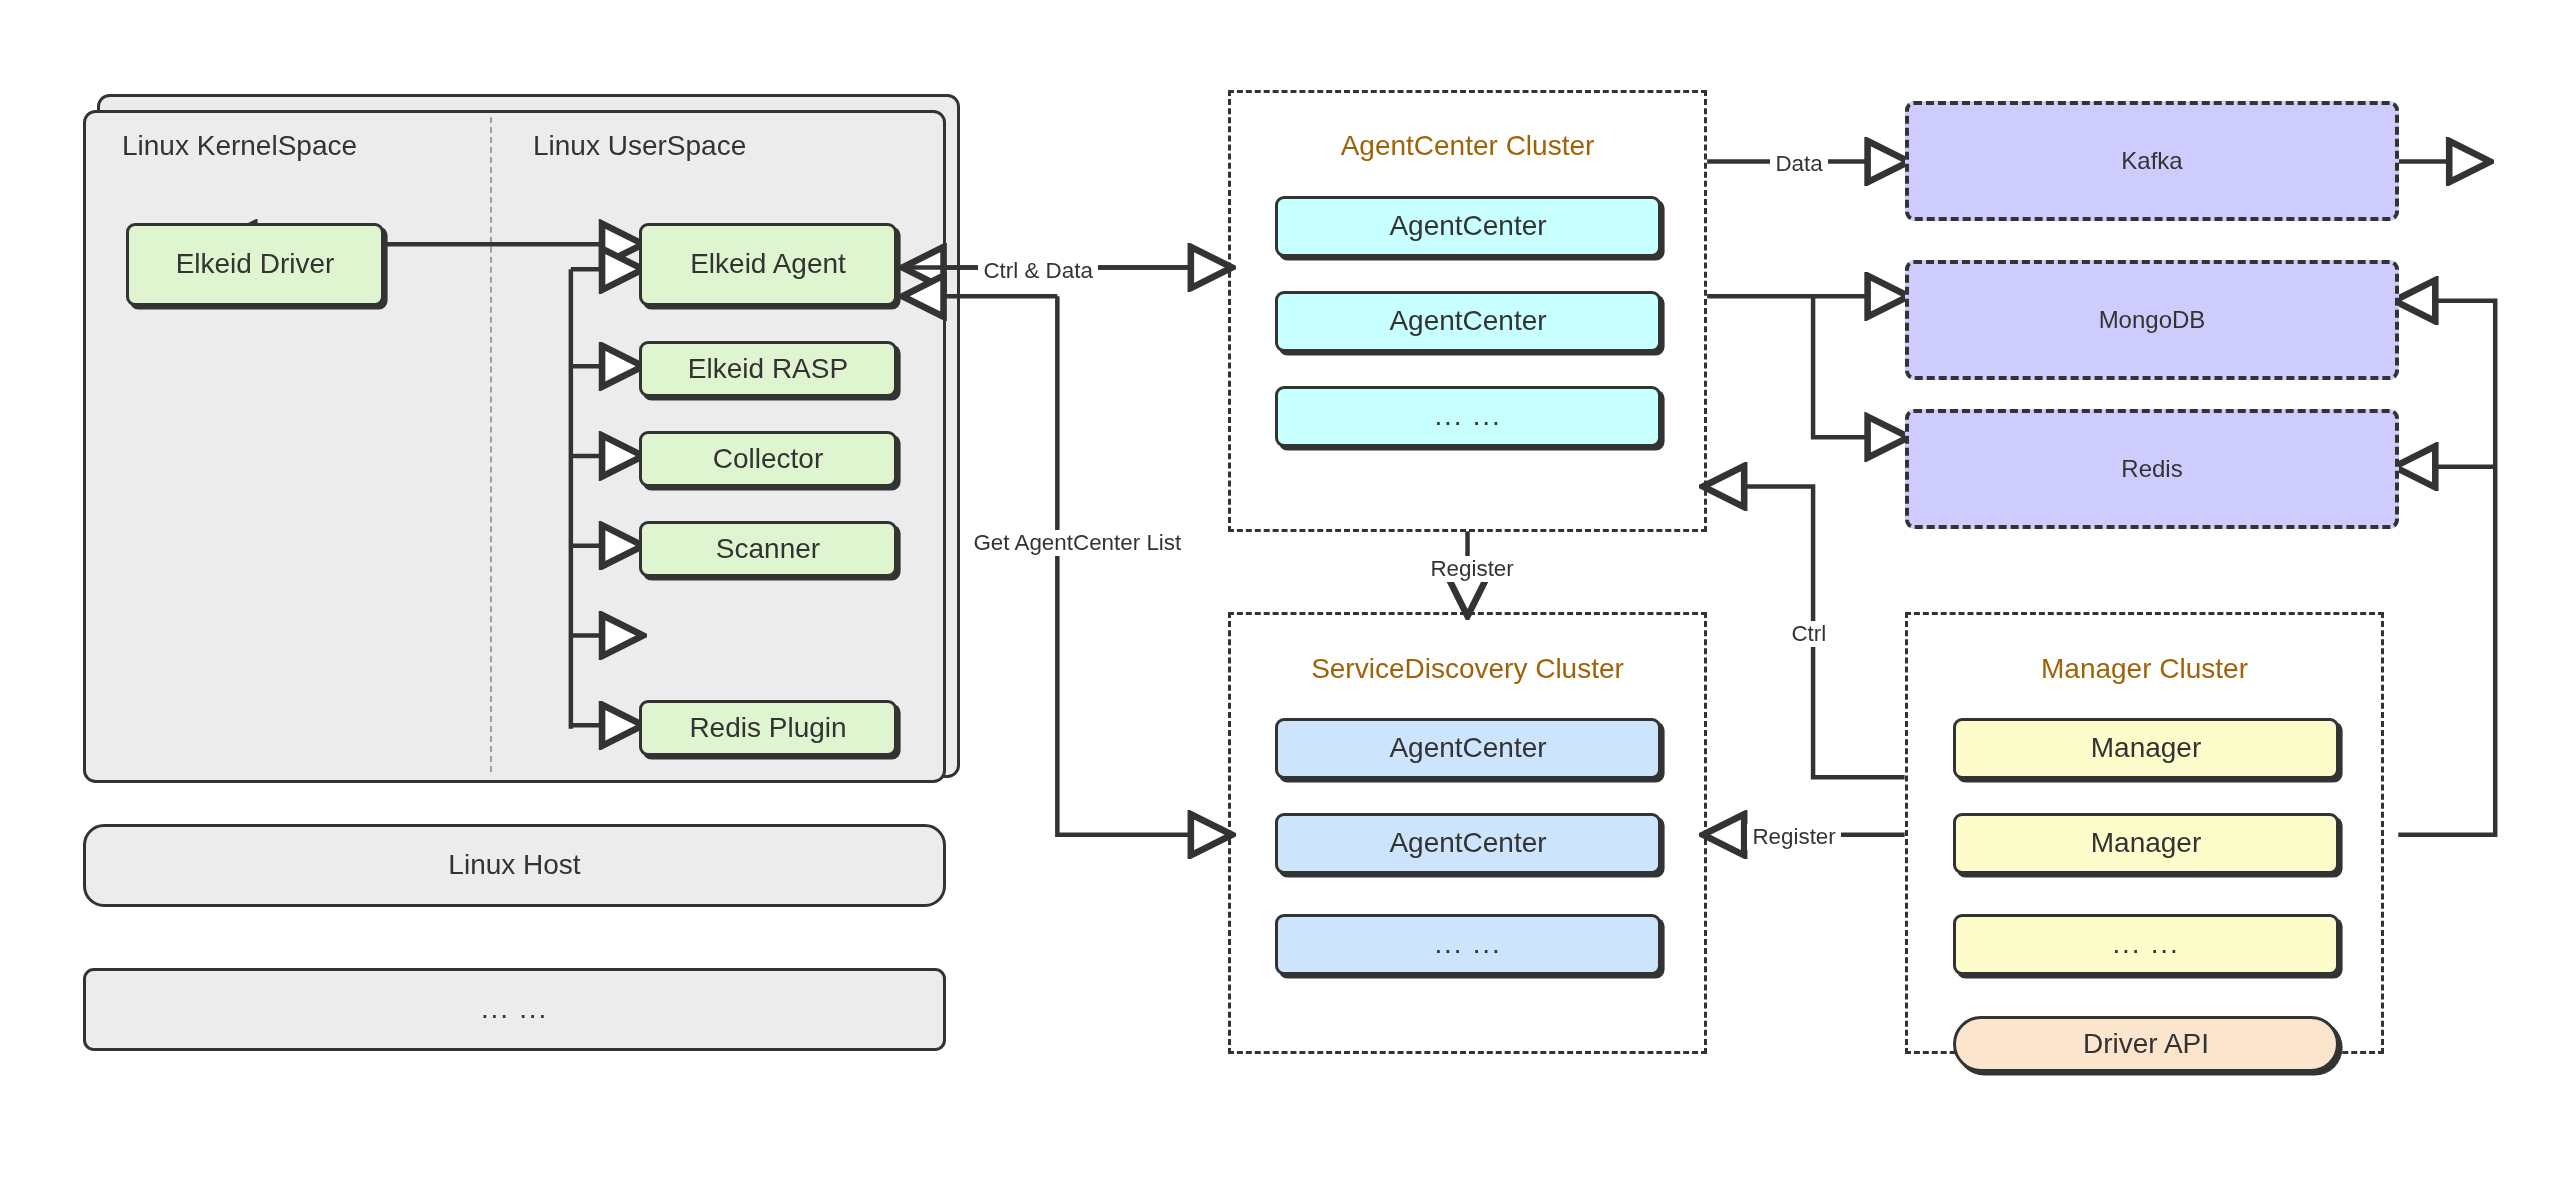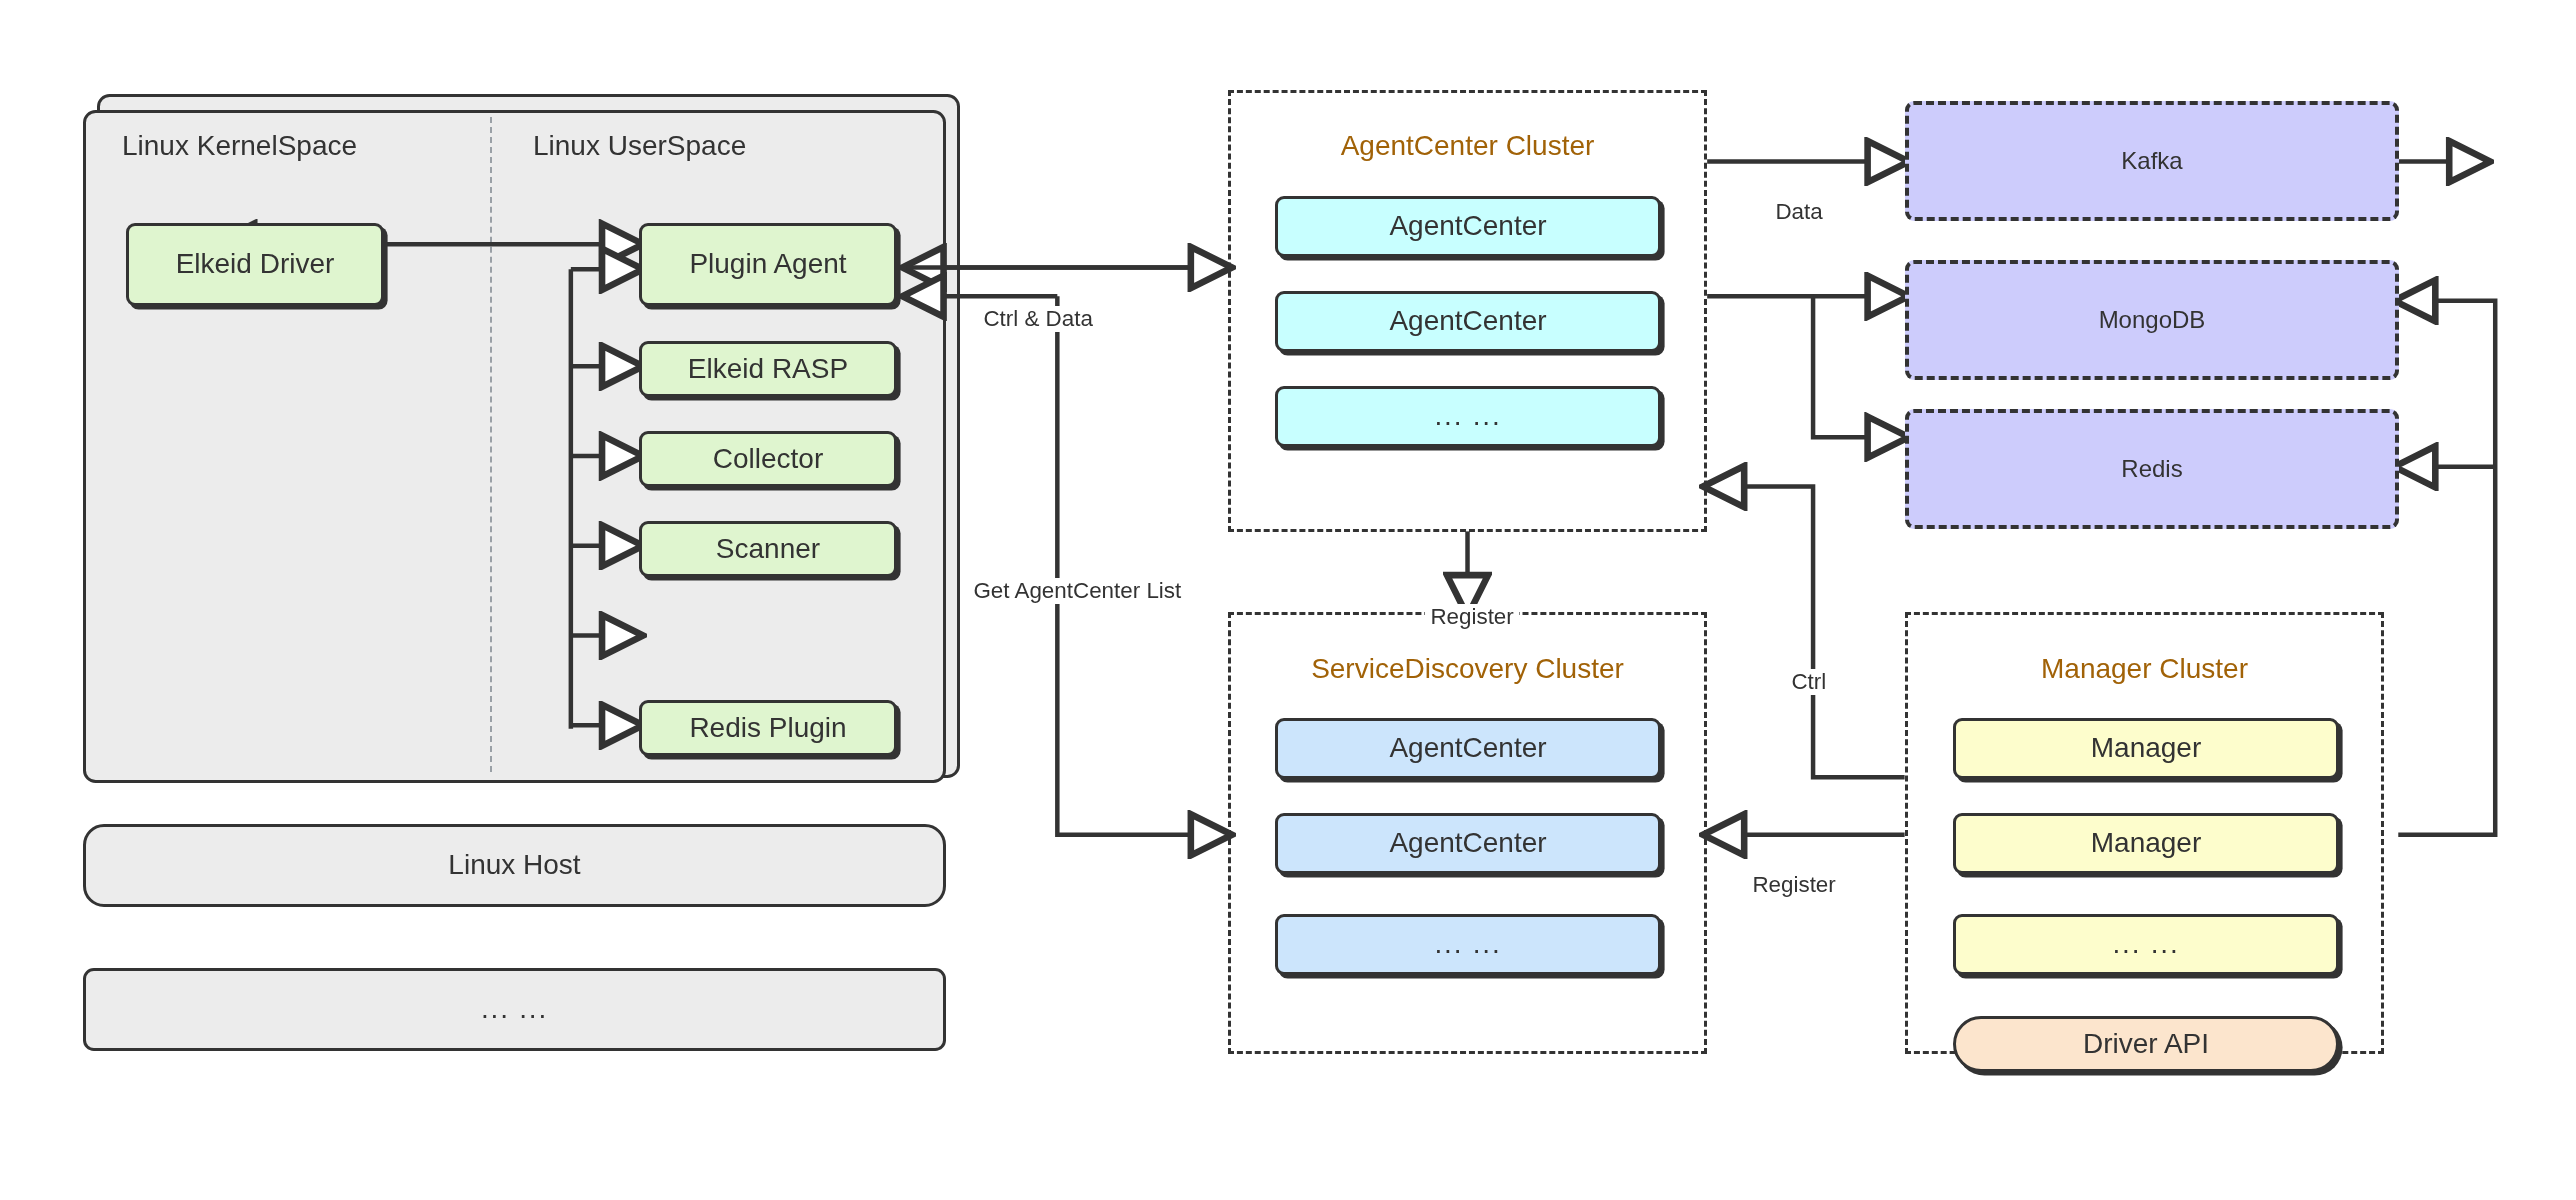"Data" .edge-label { margin-top: 48px -> none }
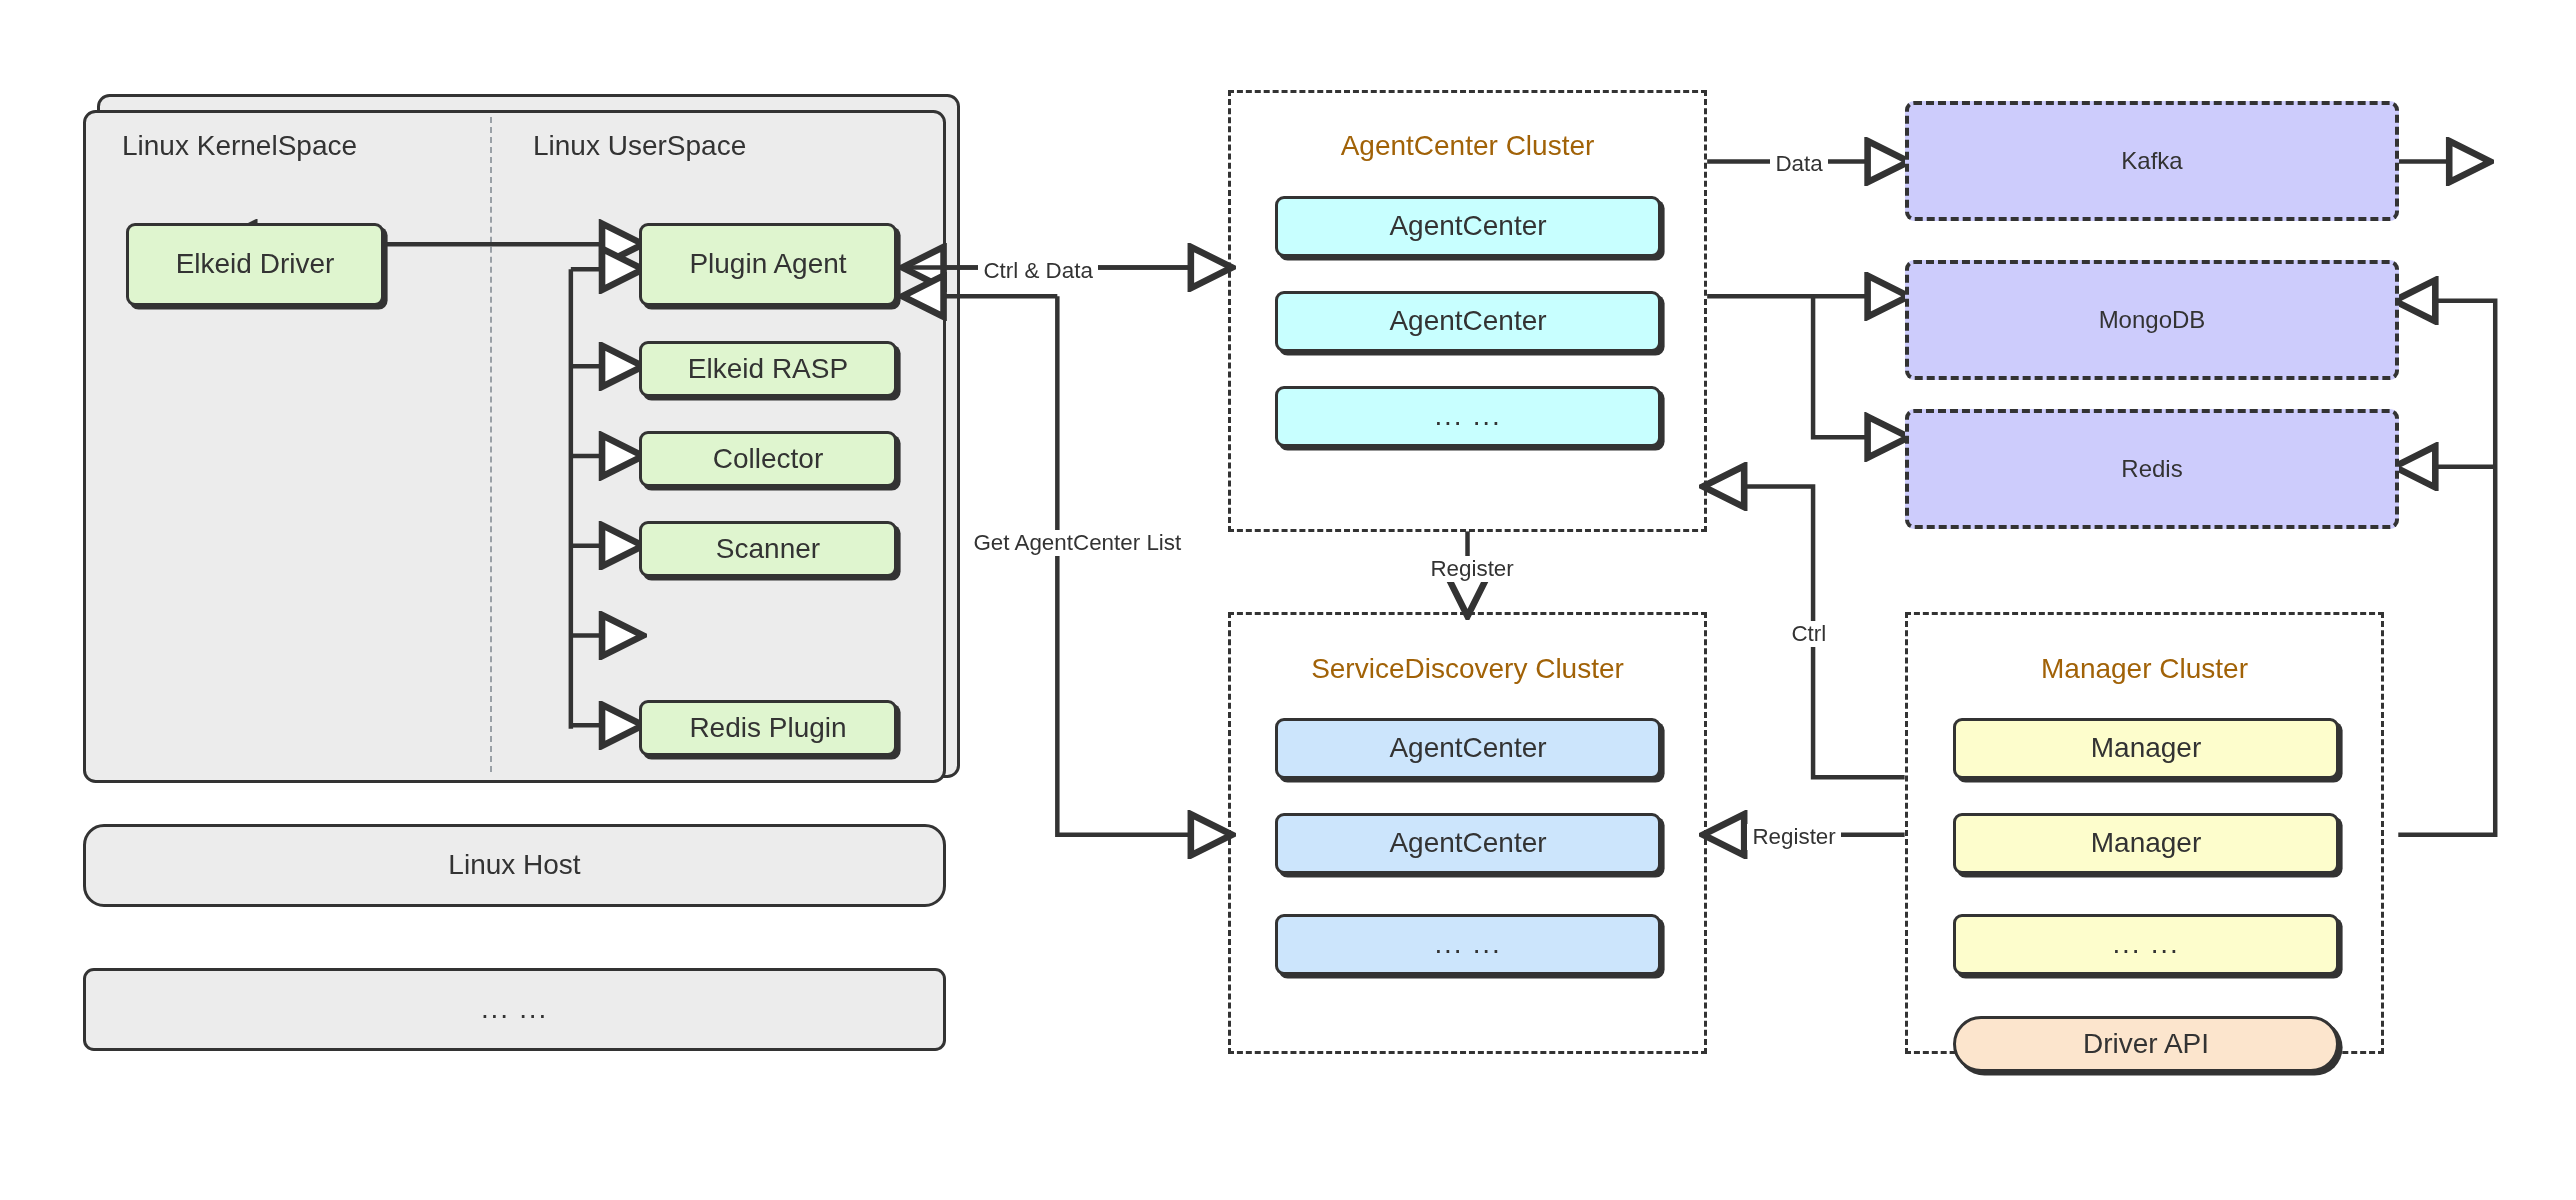"Plugin Agent" span { text: Plugin -> Elkeid }
